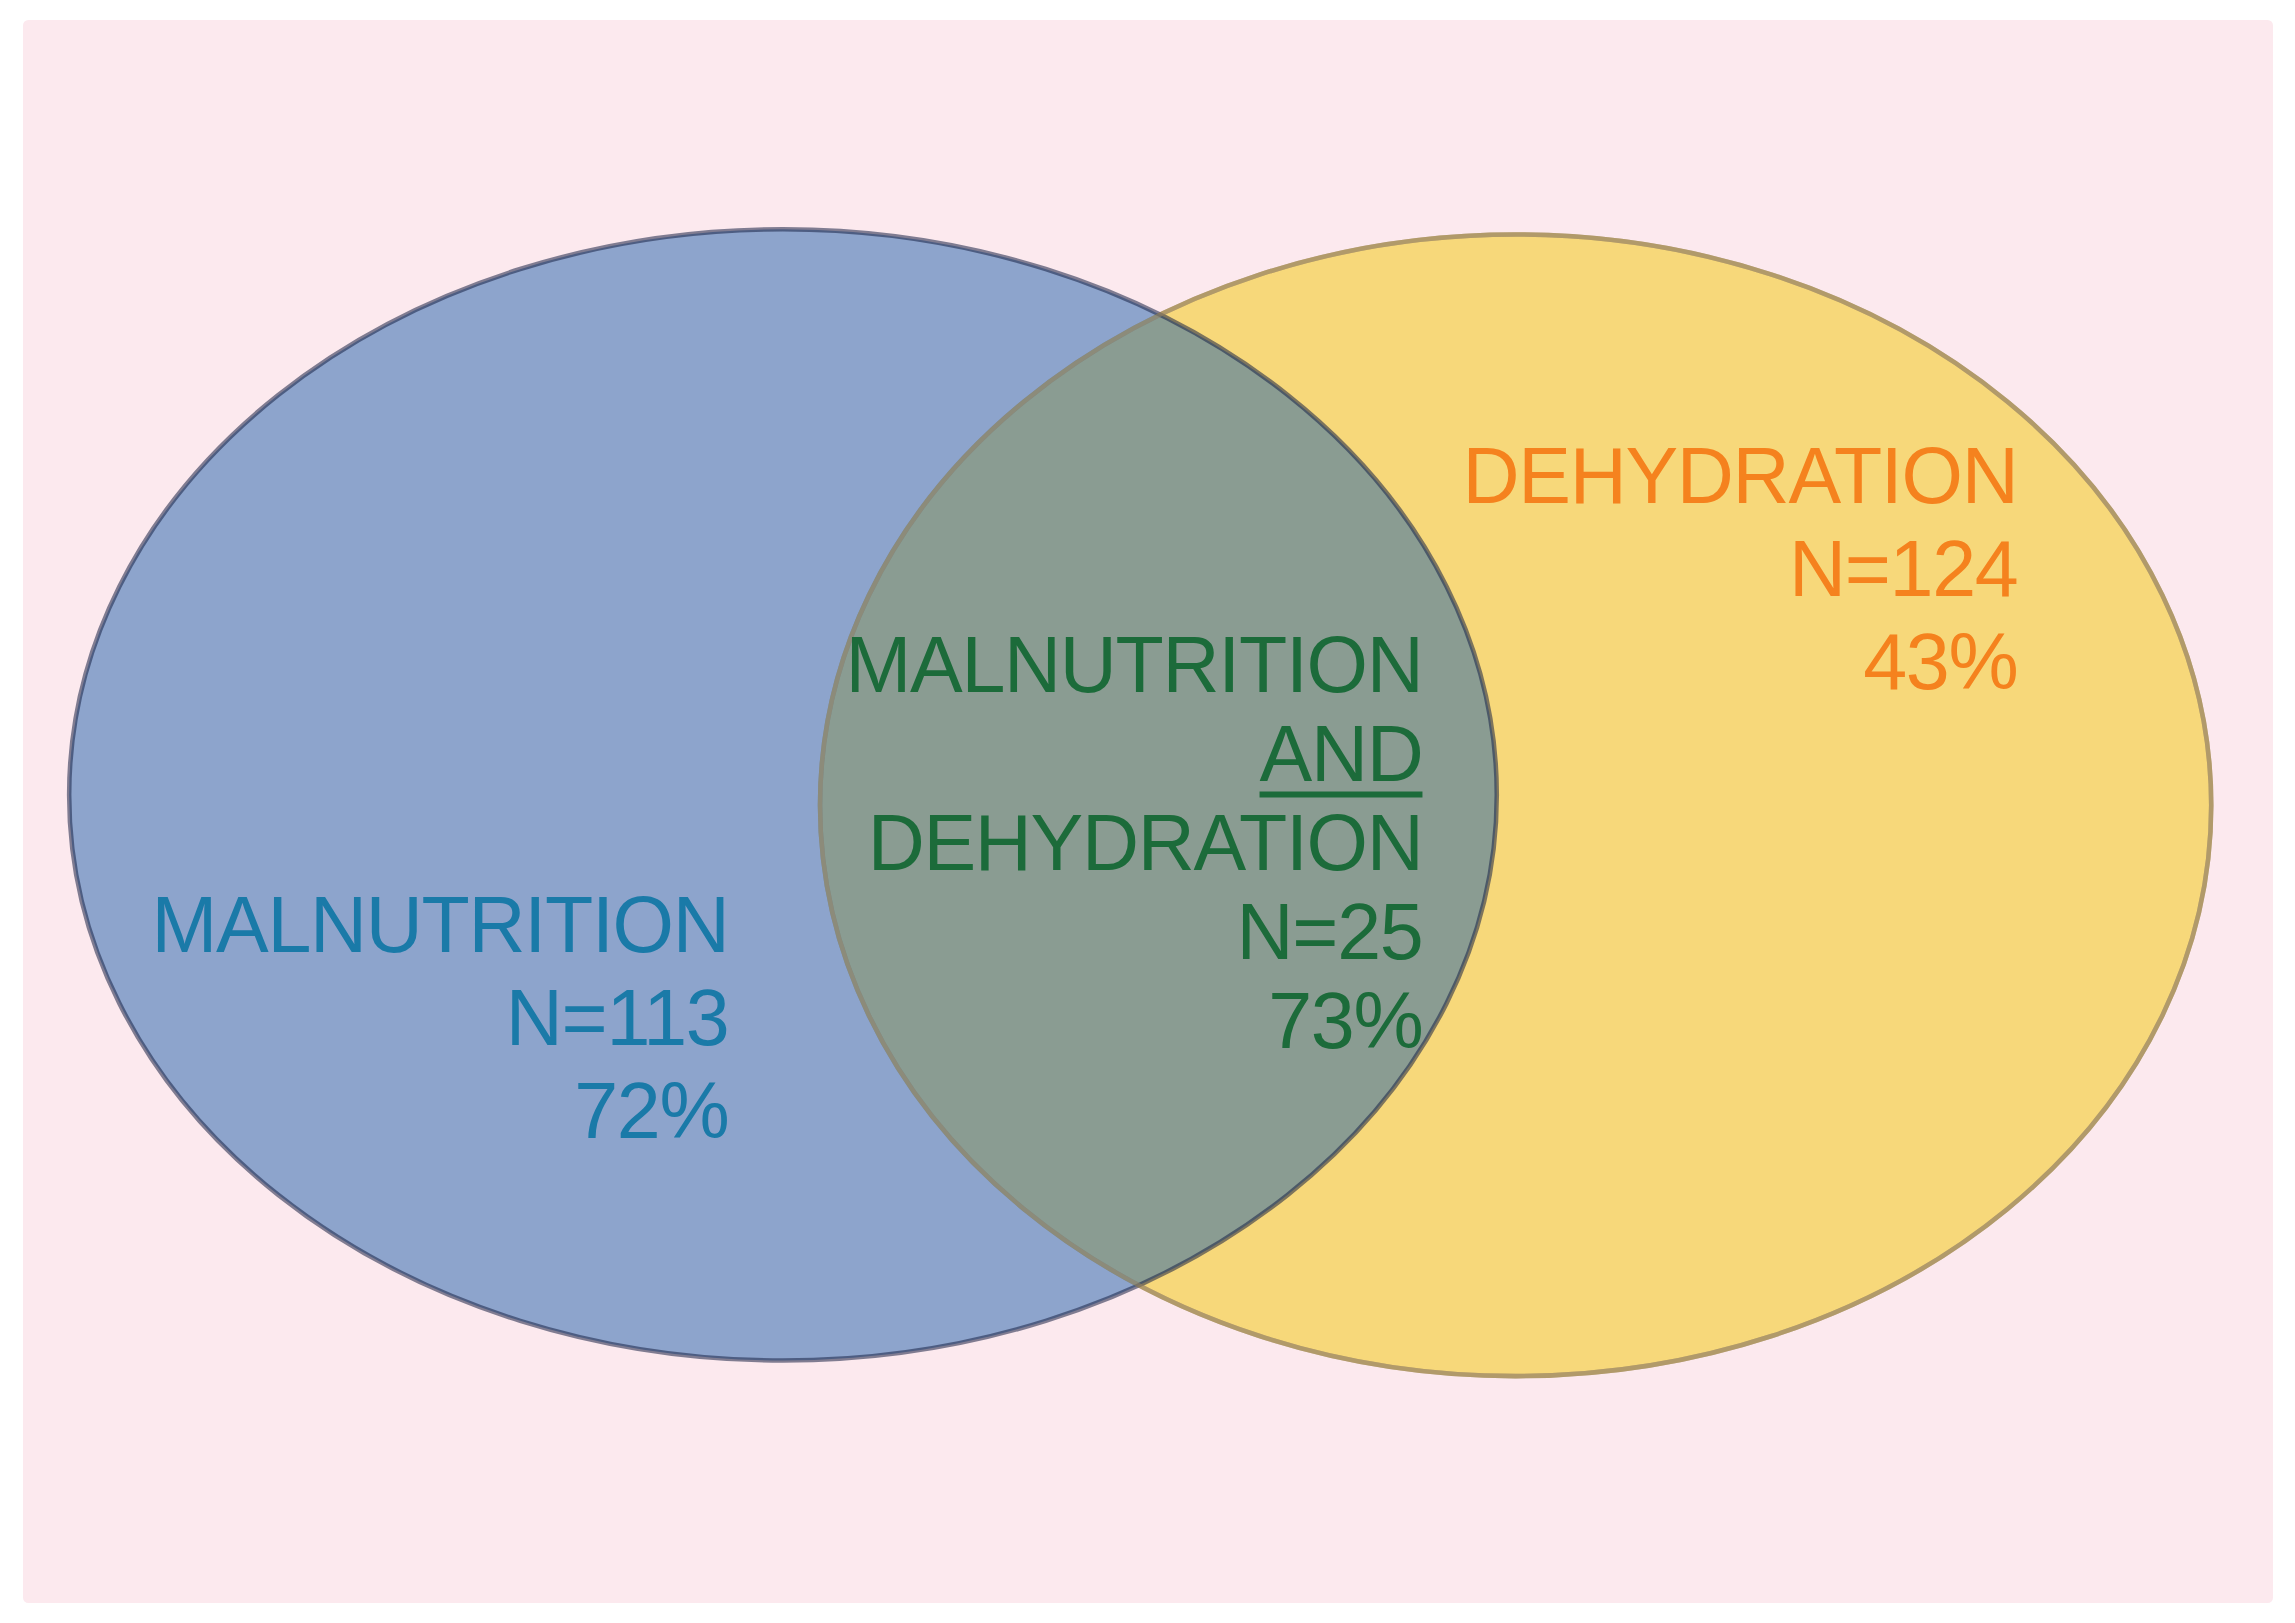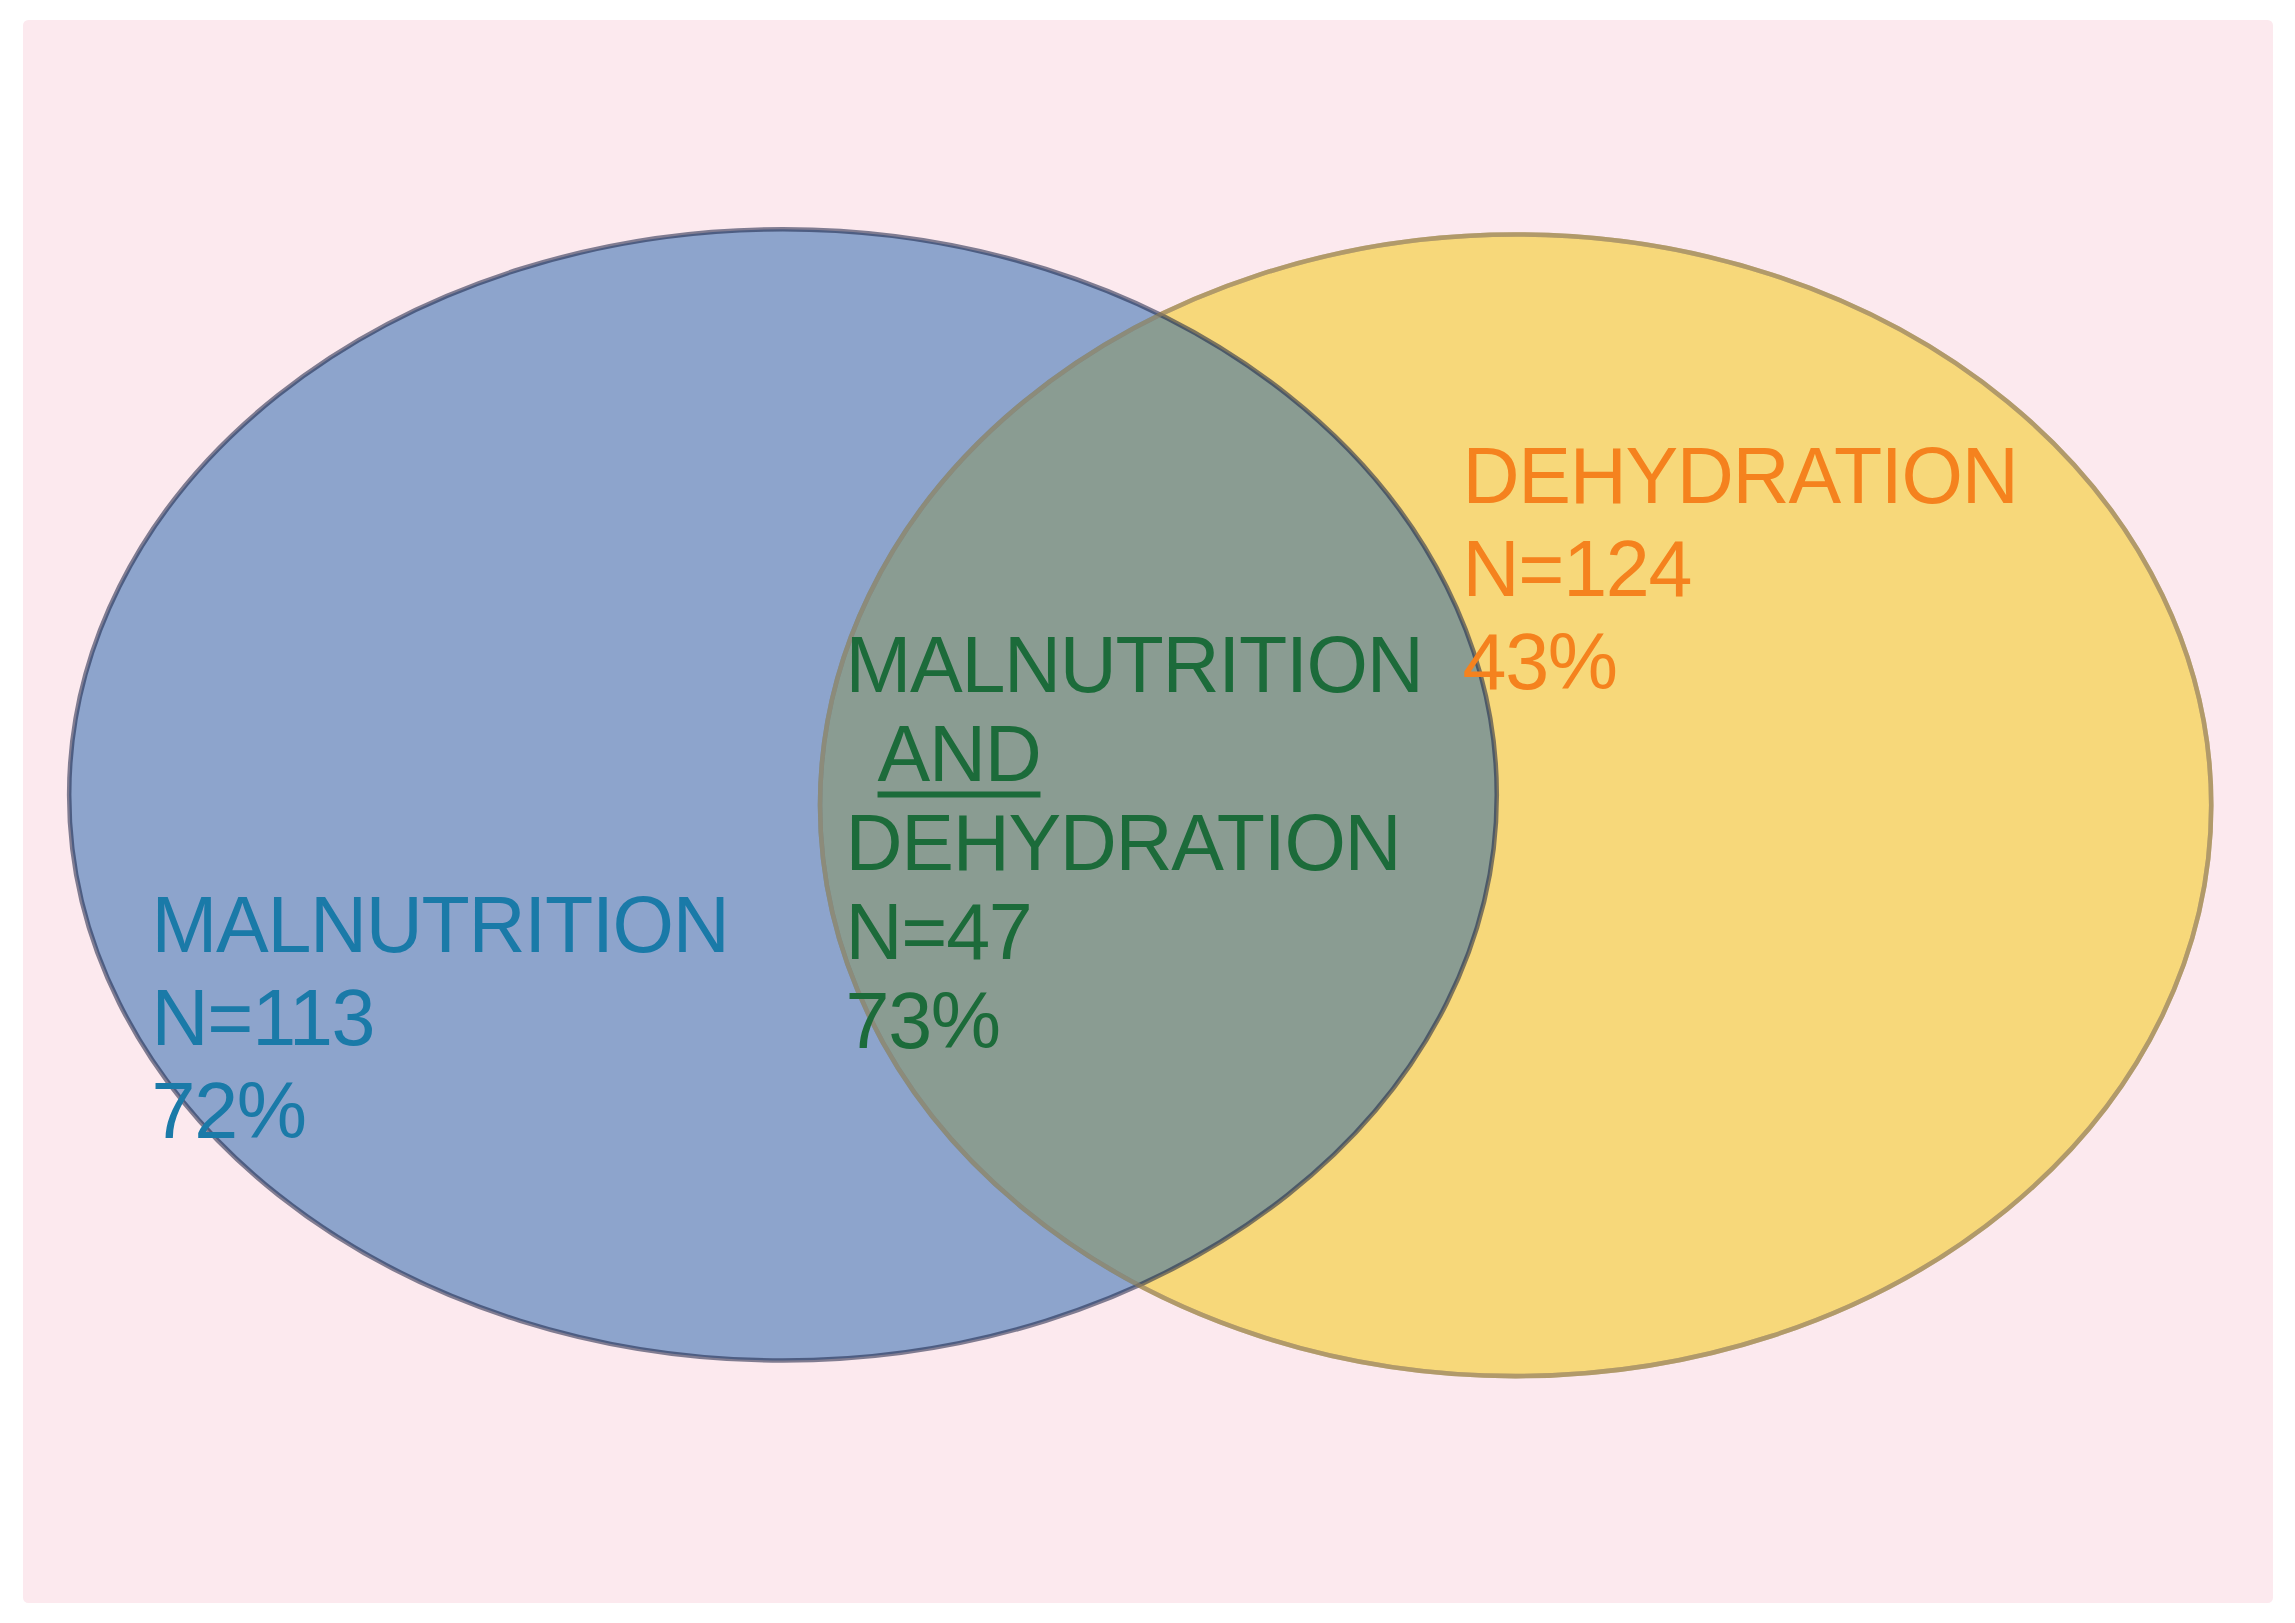"DEHYDRATION" .label-block { text-align: left -> right }
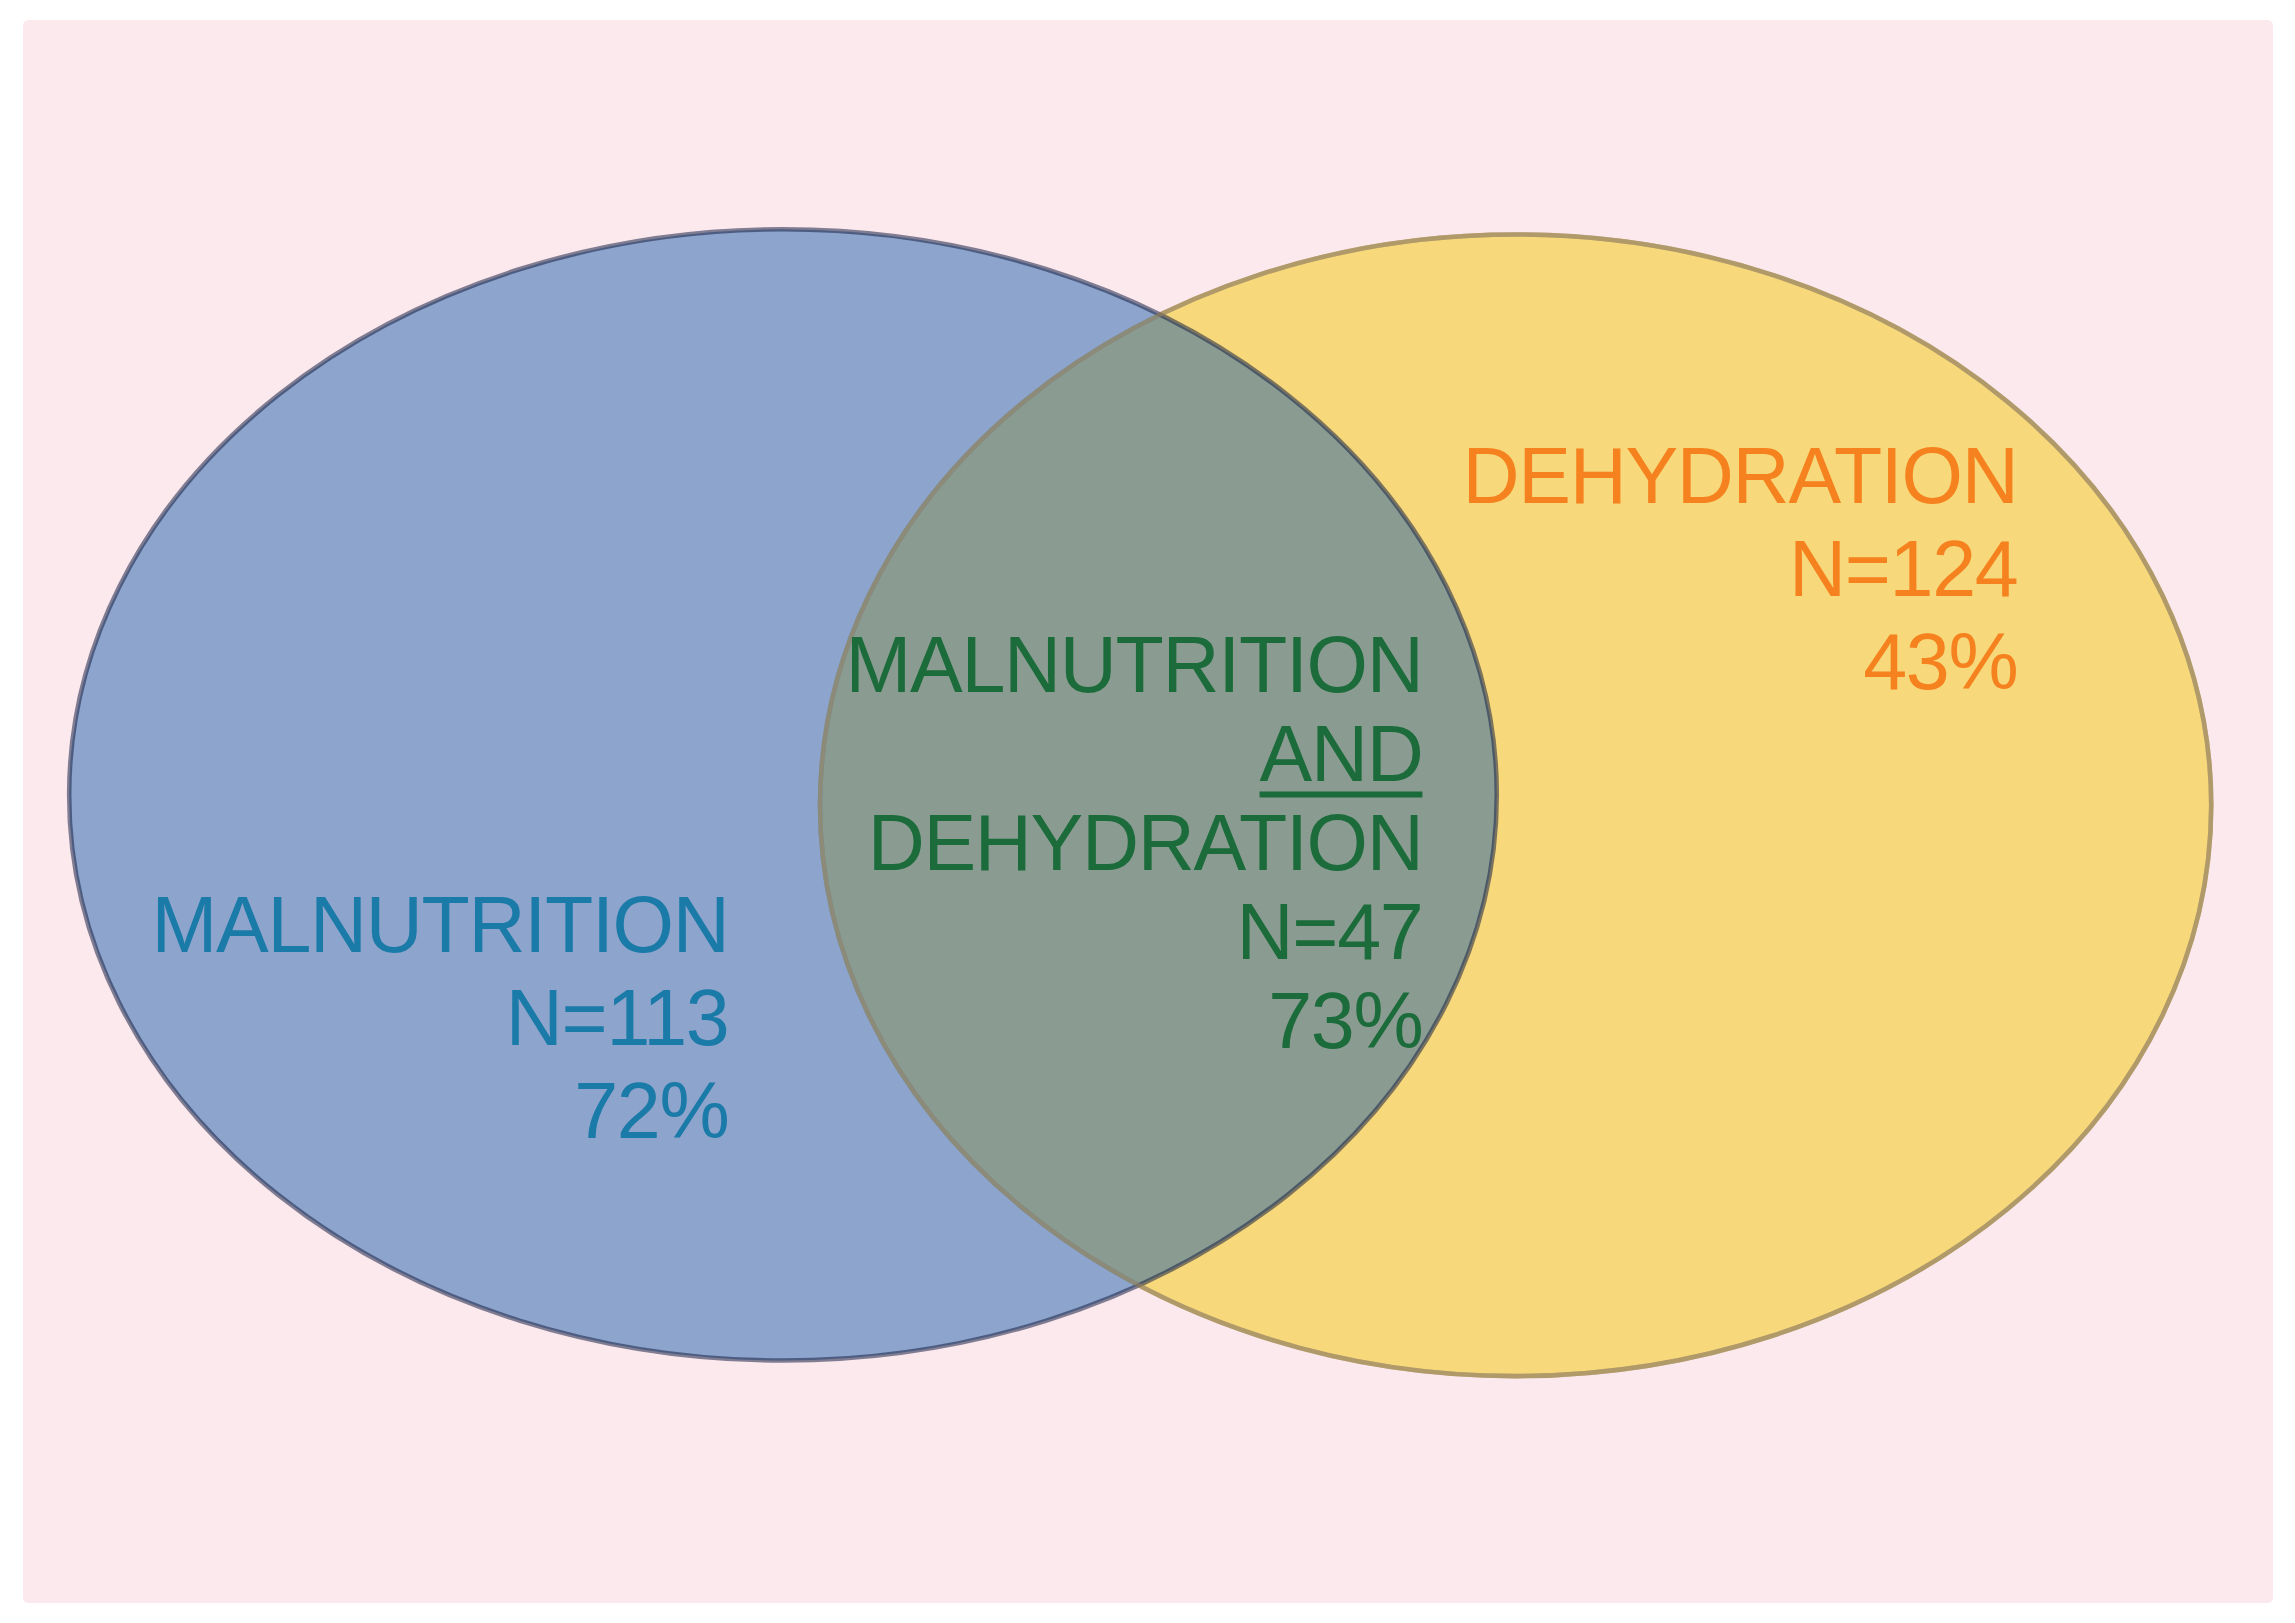"N=47" div { text: 47 -> 25 }
